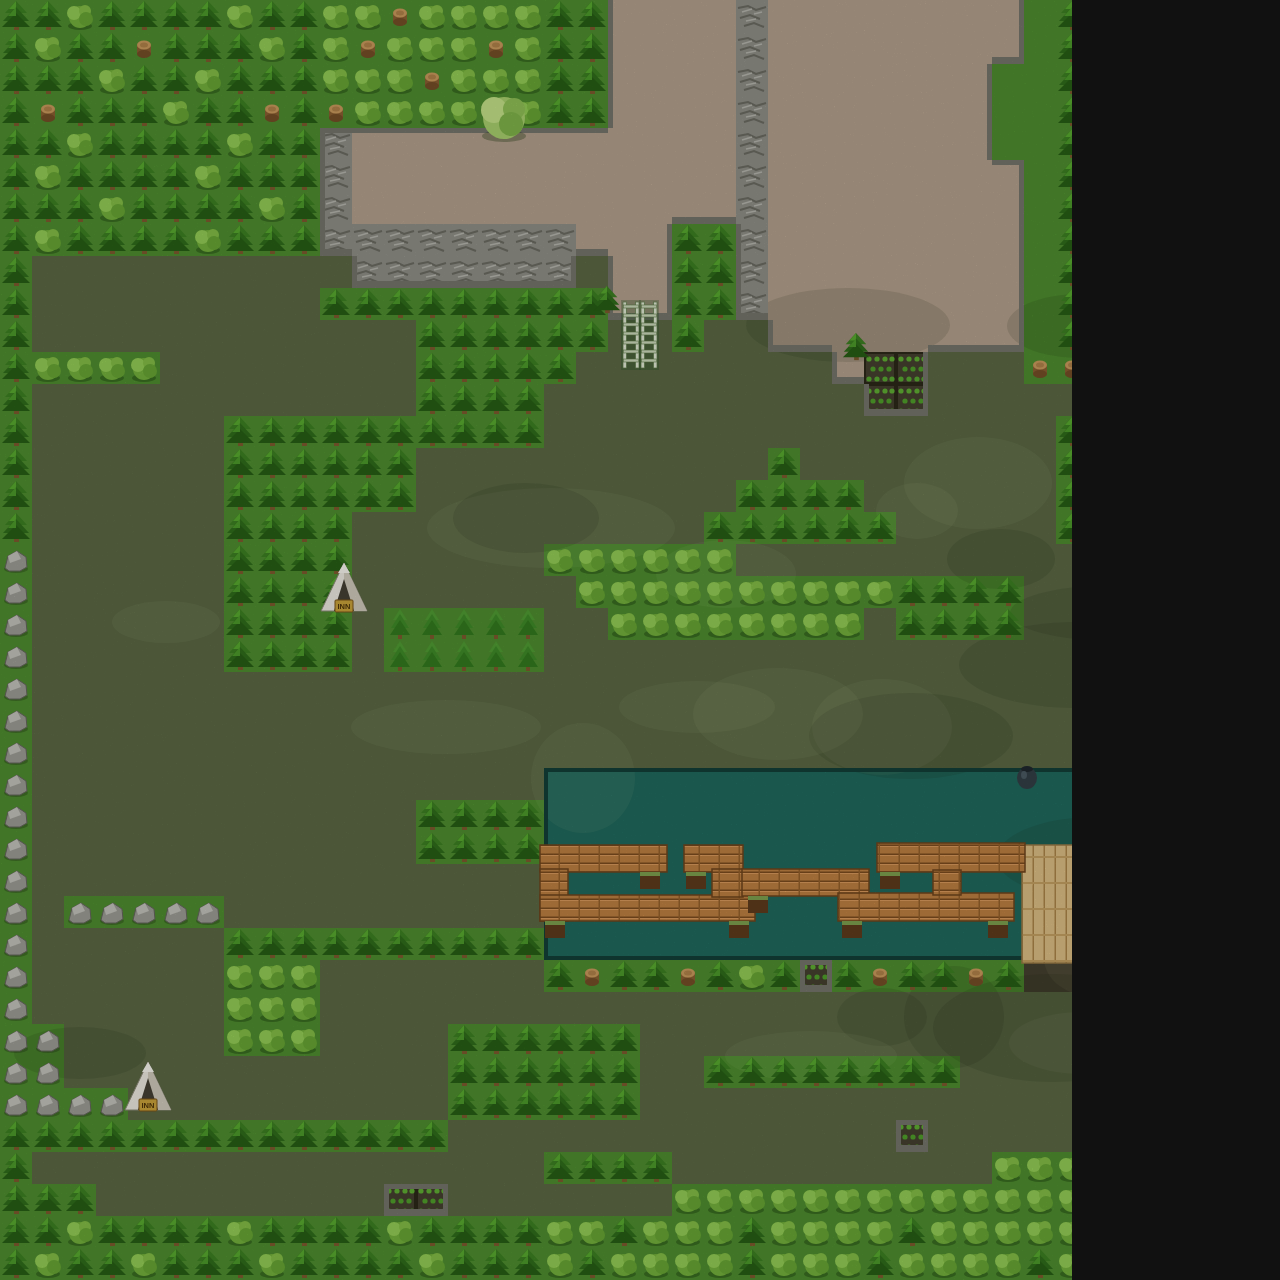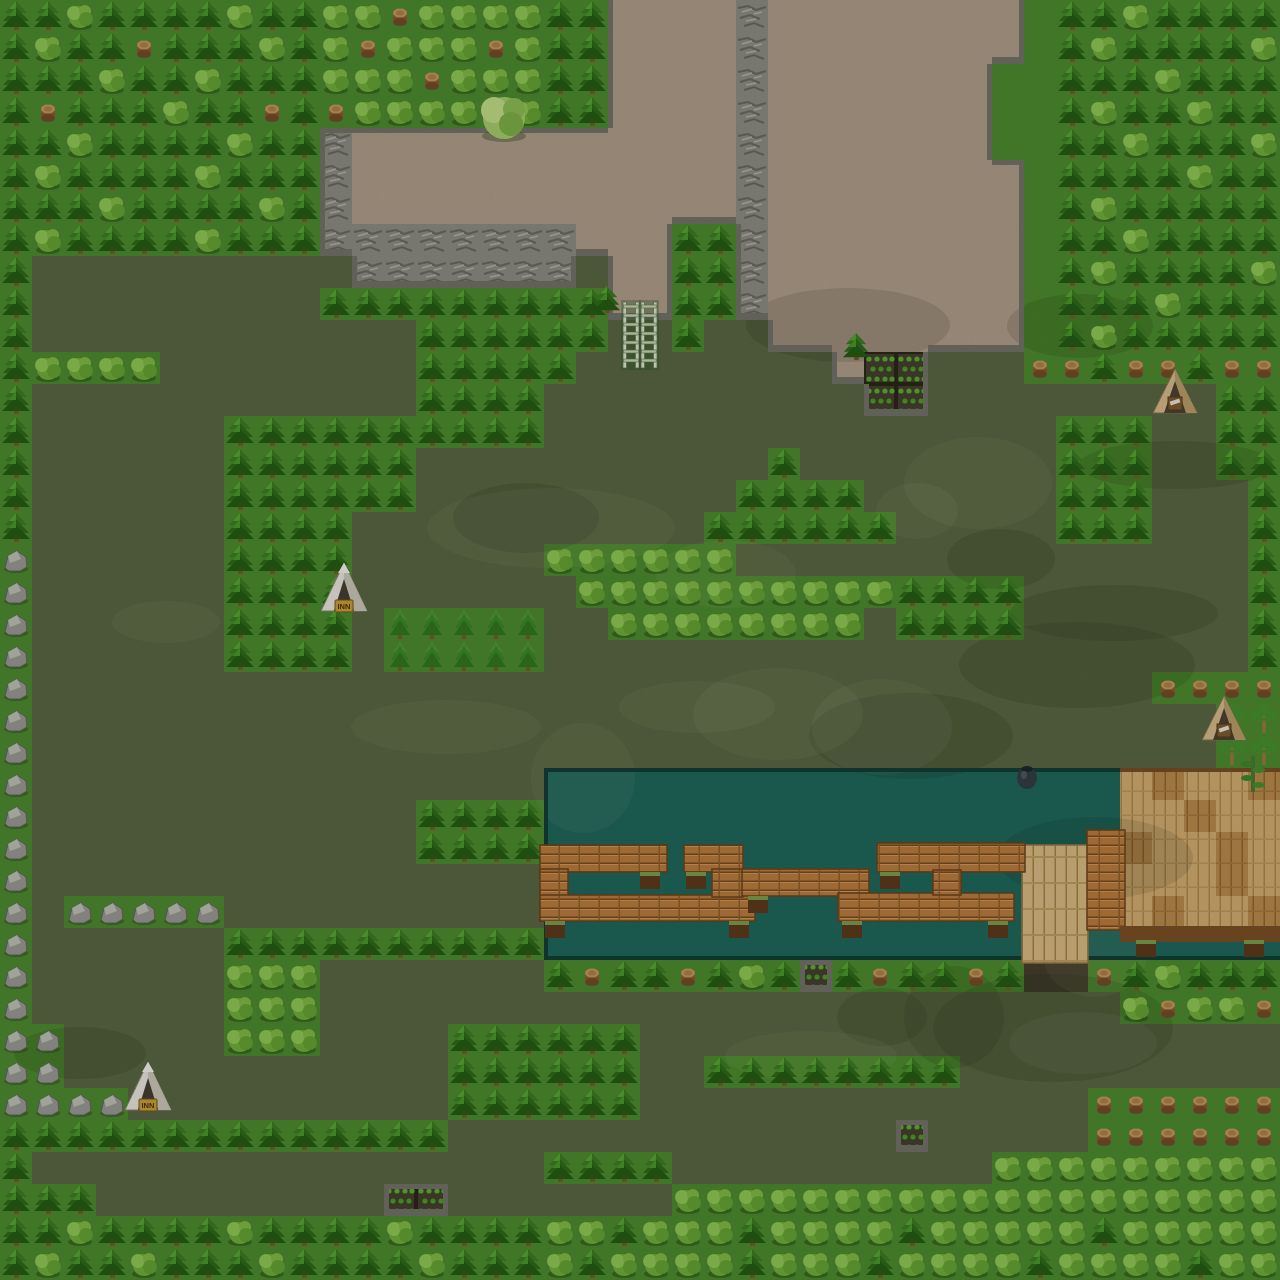"INN" .stage { width: 1280px -> 1072px }
